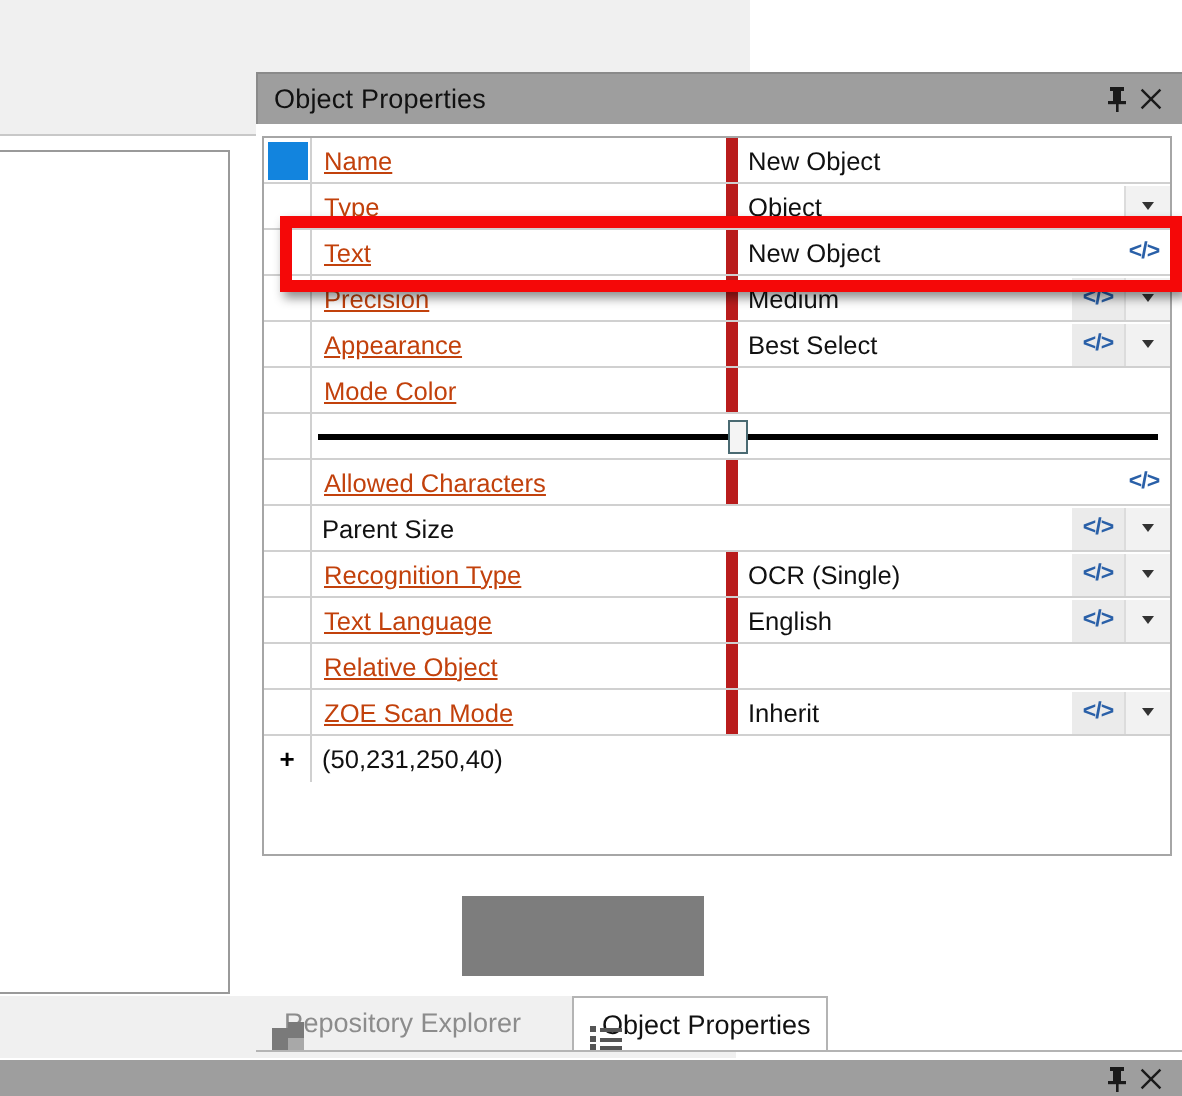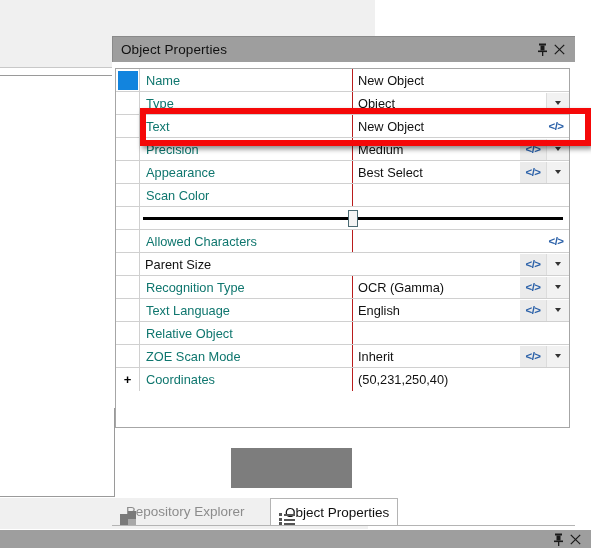"Object Properties" #panel { left: 112px -> 128px }
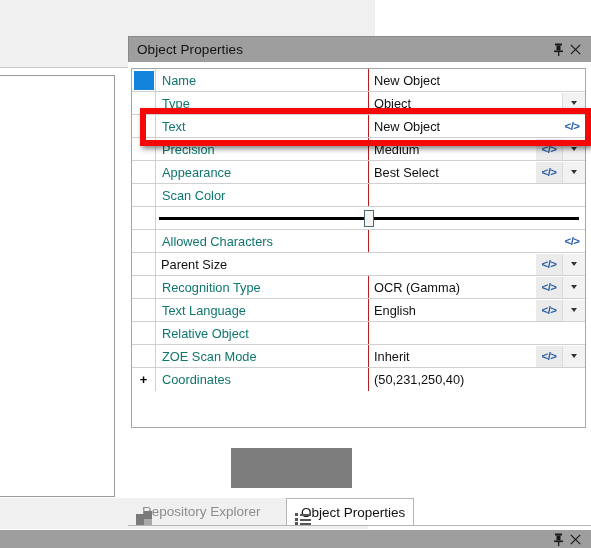"Name" .c-label { border-right: 1px solid #b91c1c -> 6px solid #b91c1c; color: #0f766e -> #c2410c; text-decoration: none -> underline }
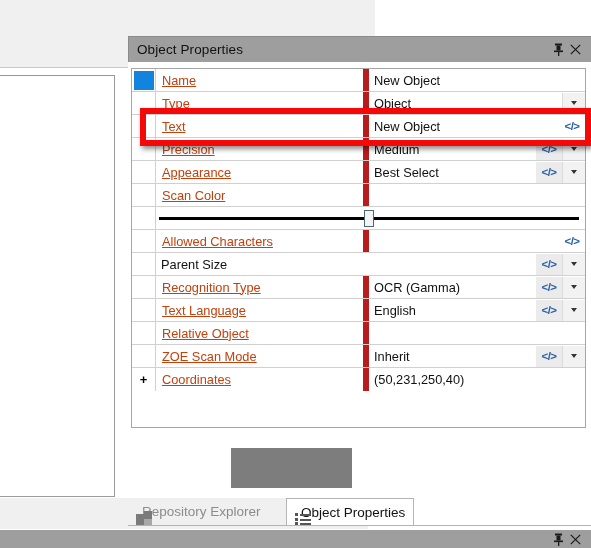"Scan Color" div.c-label { text: Scan -> Mode }
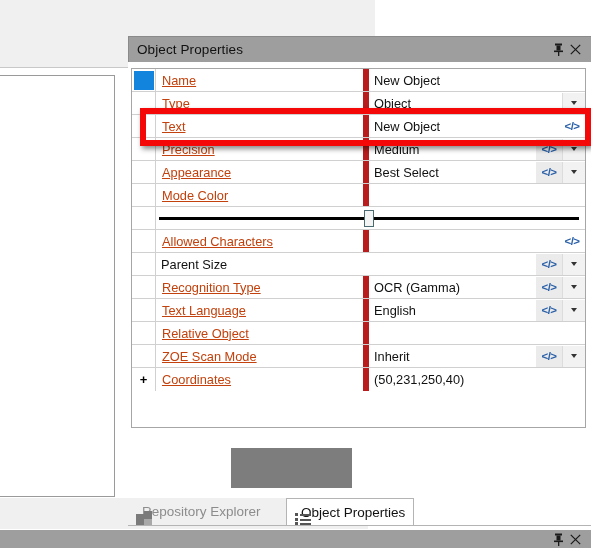"OCR (Gamma)" span.val-text { text: Gamma -> Single }
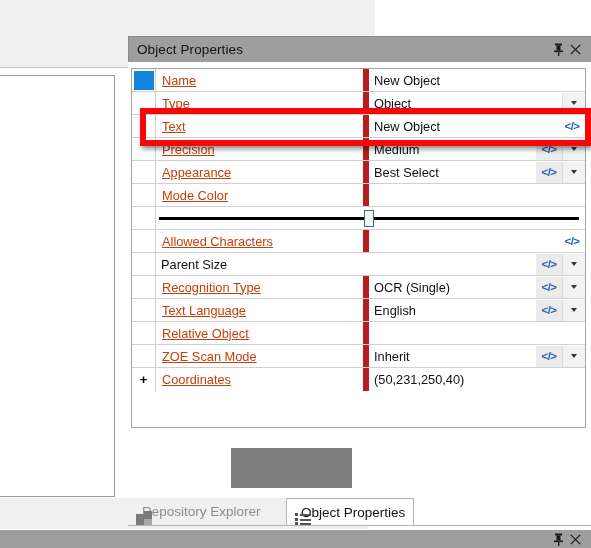"Coordinates" div.c-label { html: <div>Coordinates</div> -> none }
